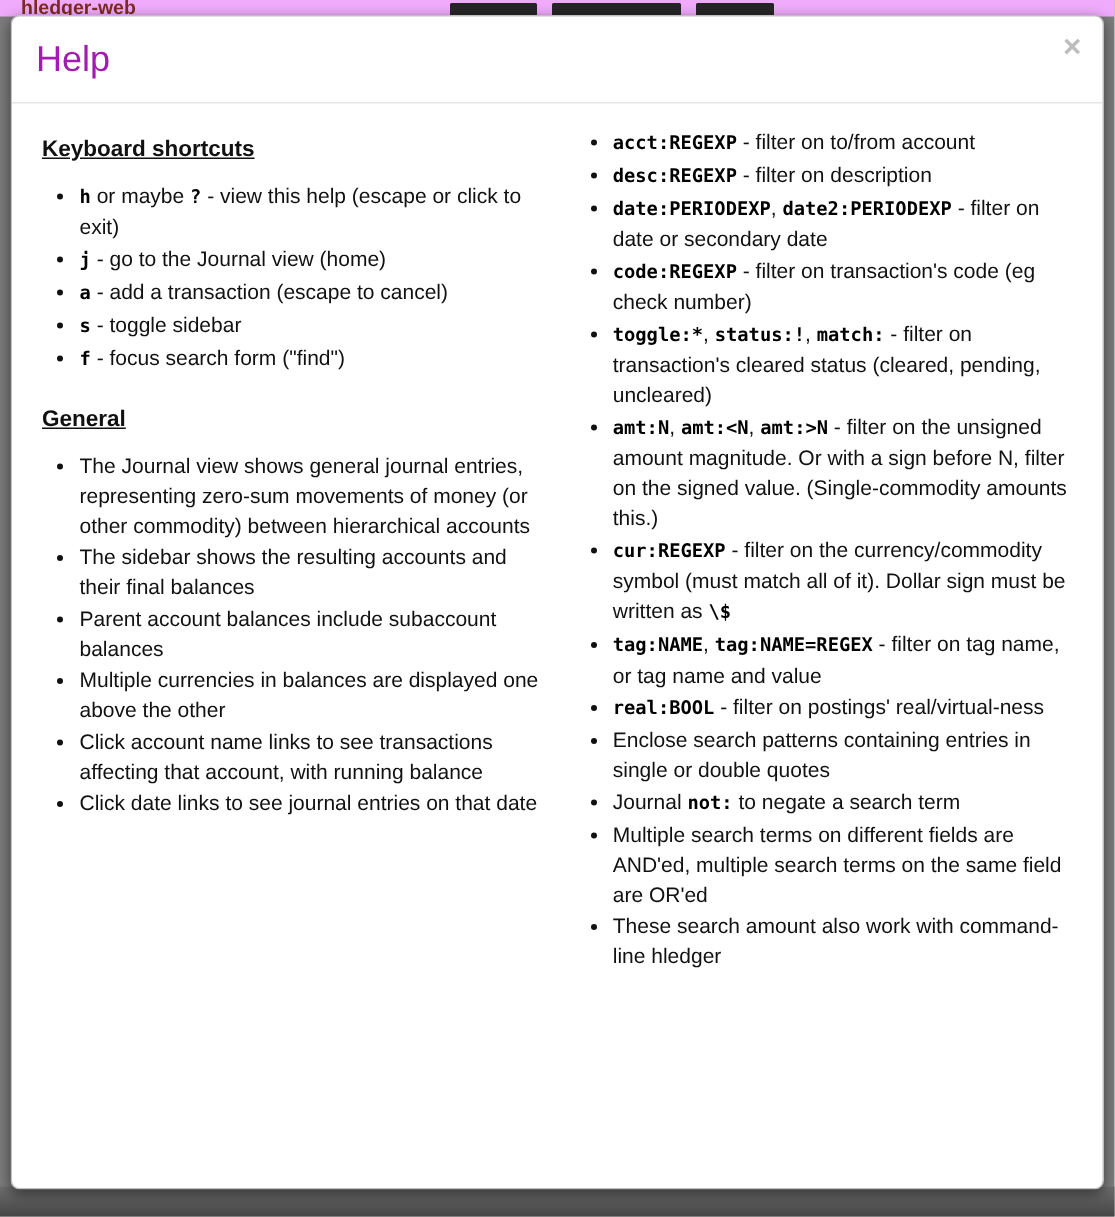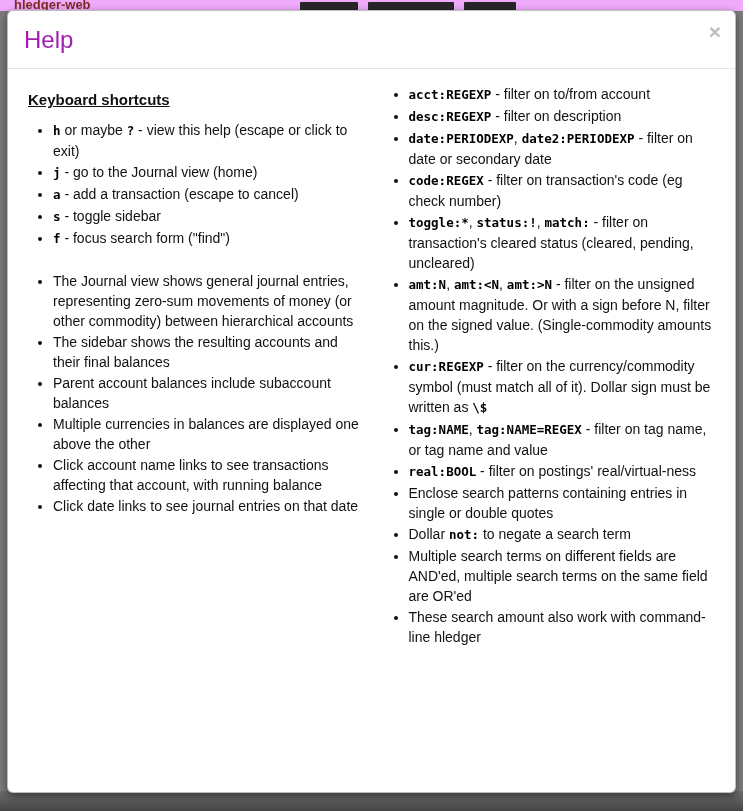"code:REGEX" code { text: code:REGEX -> code:REGEXP }
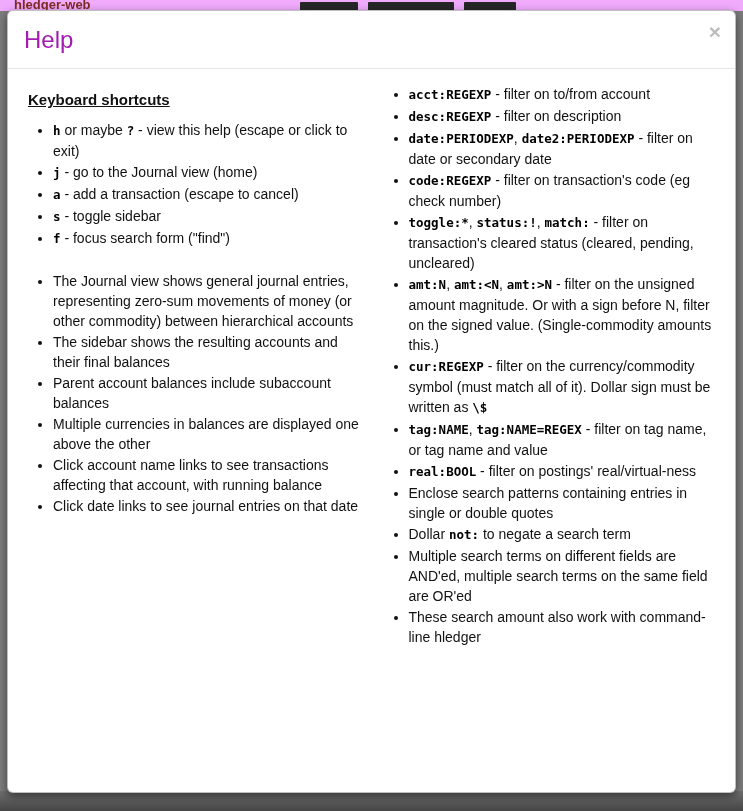"General" div.section-heading { html: none -> <div>General</div> }
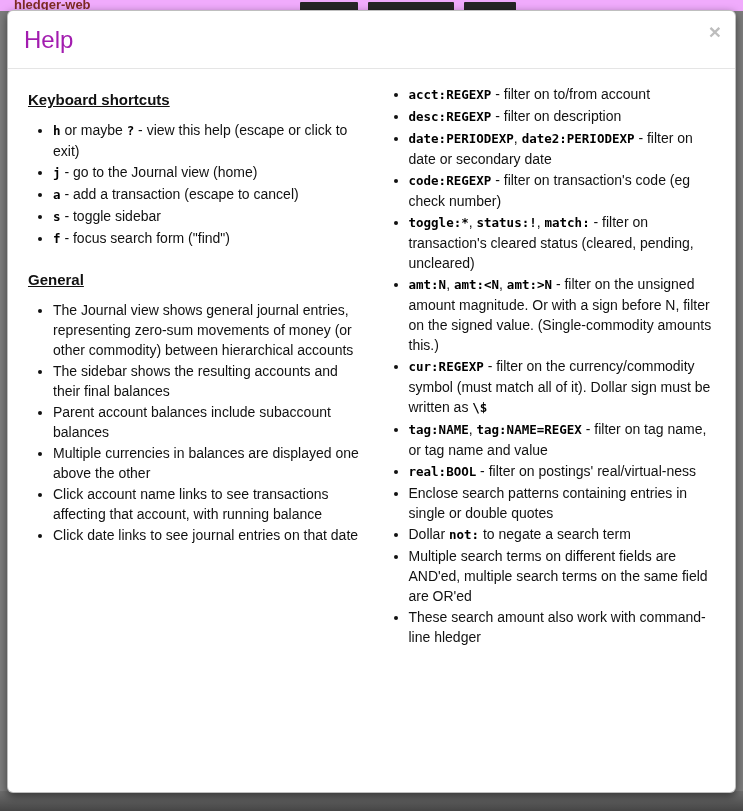"Dollar" span { text: Dollar -> Journal }
